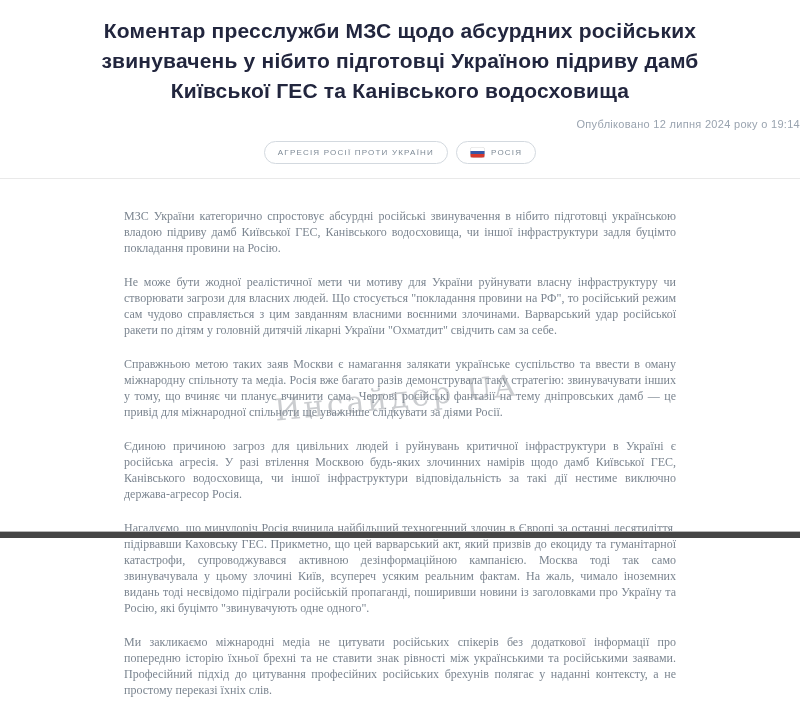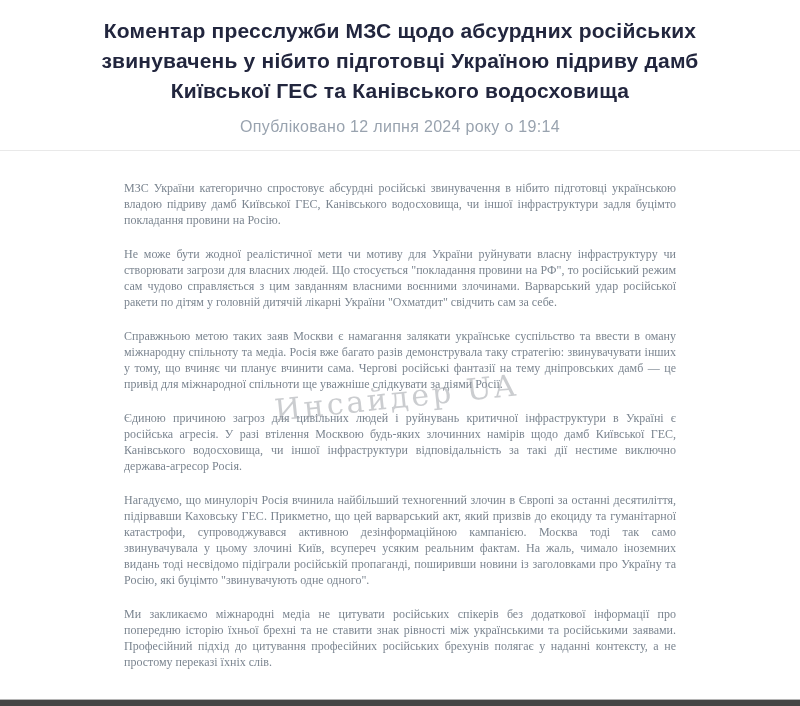"Коментар пресслужби МЗС щодо абсурдних" .page { height: 706px -> 538px }
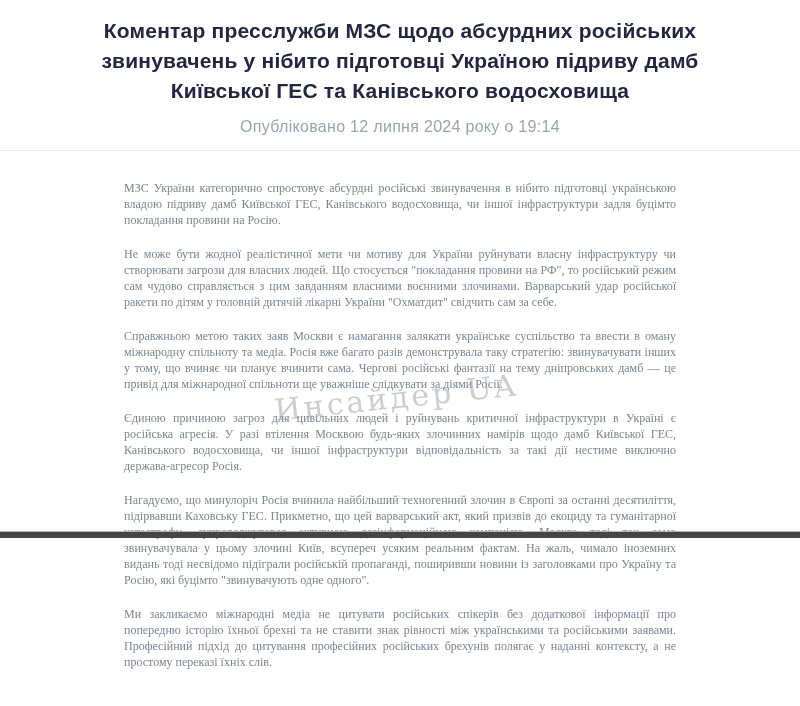"Опубліковано 12 липня 2024 року" .publish-date { font-size: 16px -> 11px; text-align: none -> right }
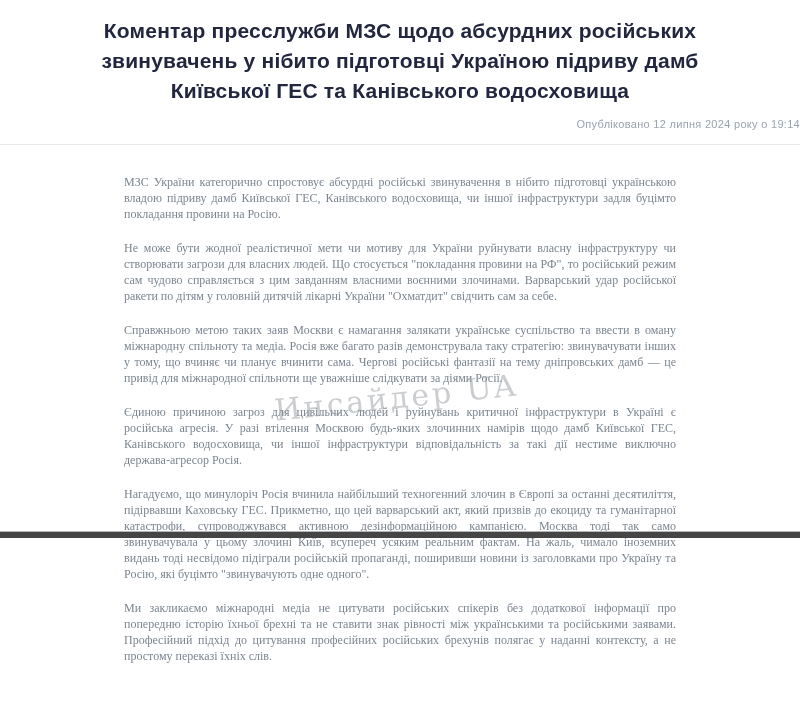"АГРЕСІЯ РОСІЇ ПРОТИ УКРАЇНИ" div.tag-list { html: none -> <div> <span> <span>АГРЕСІЯ РОСІЇ ПРОТИ УКРАЇНИ</span> </span> <span> <span></span> <span>РОСІЯ</span> </span> </div> }
